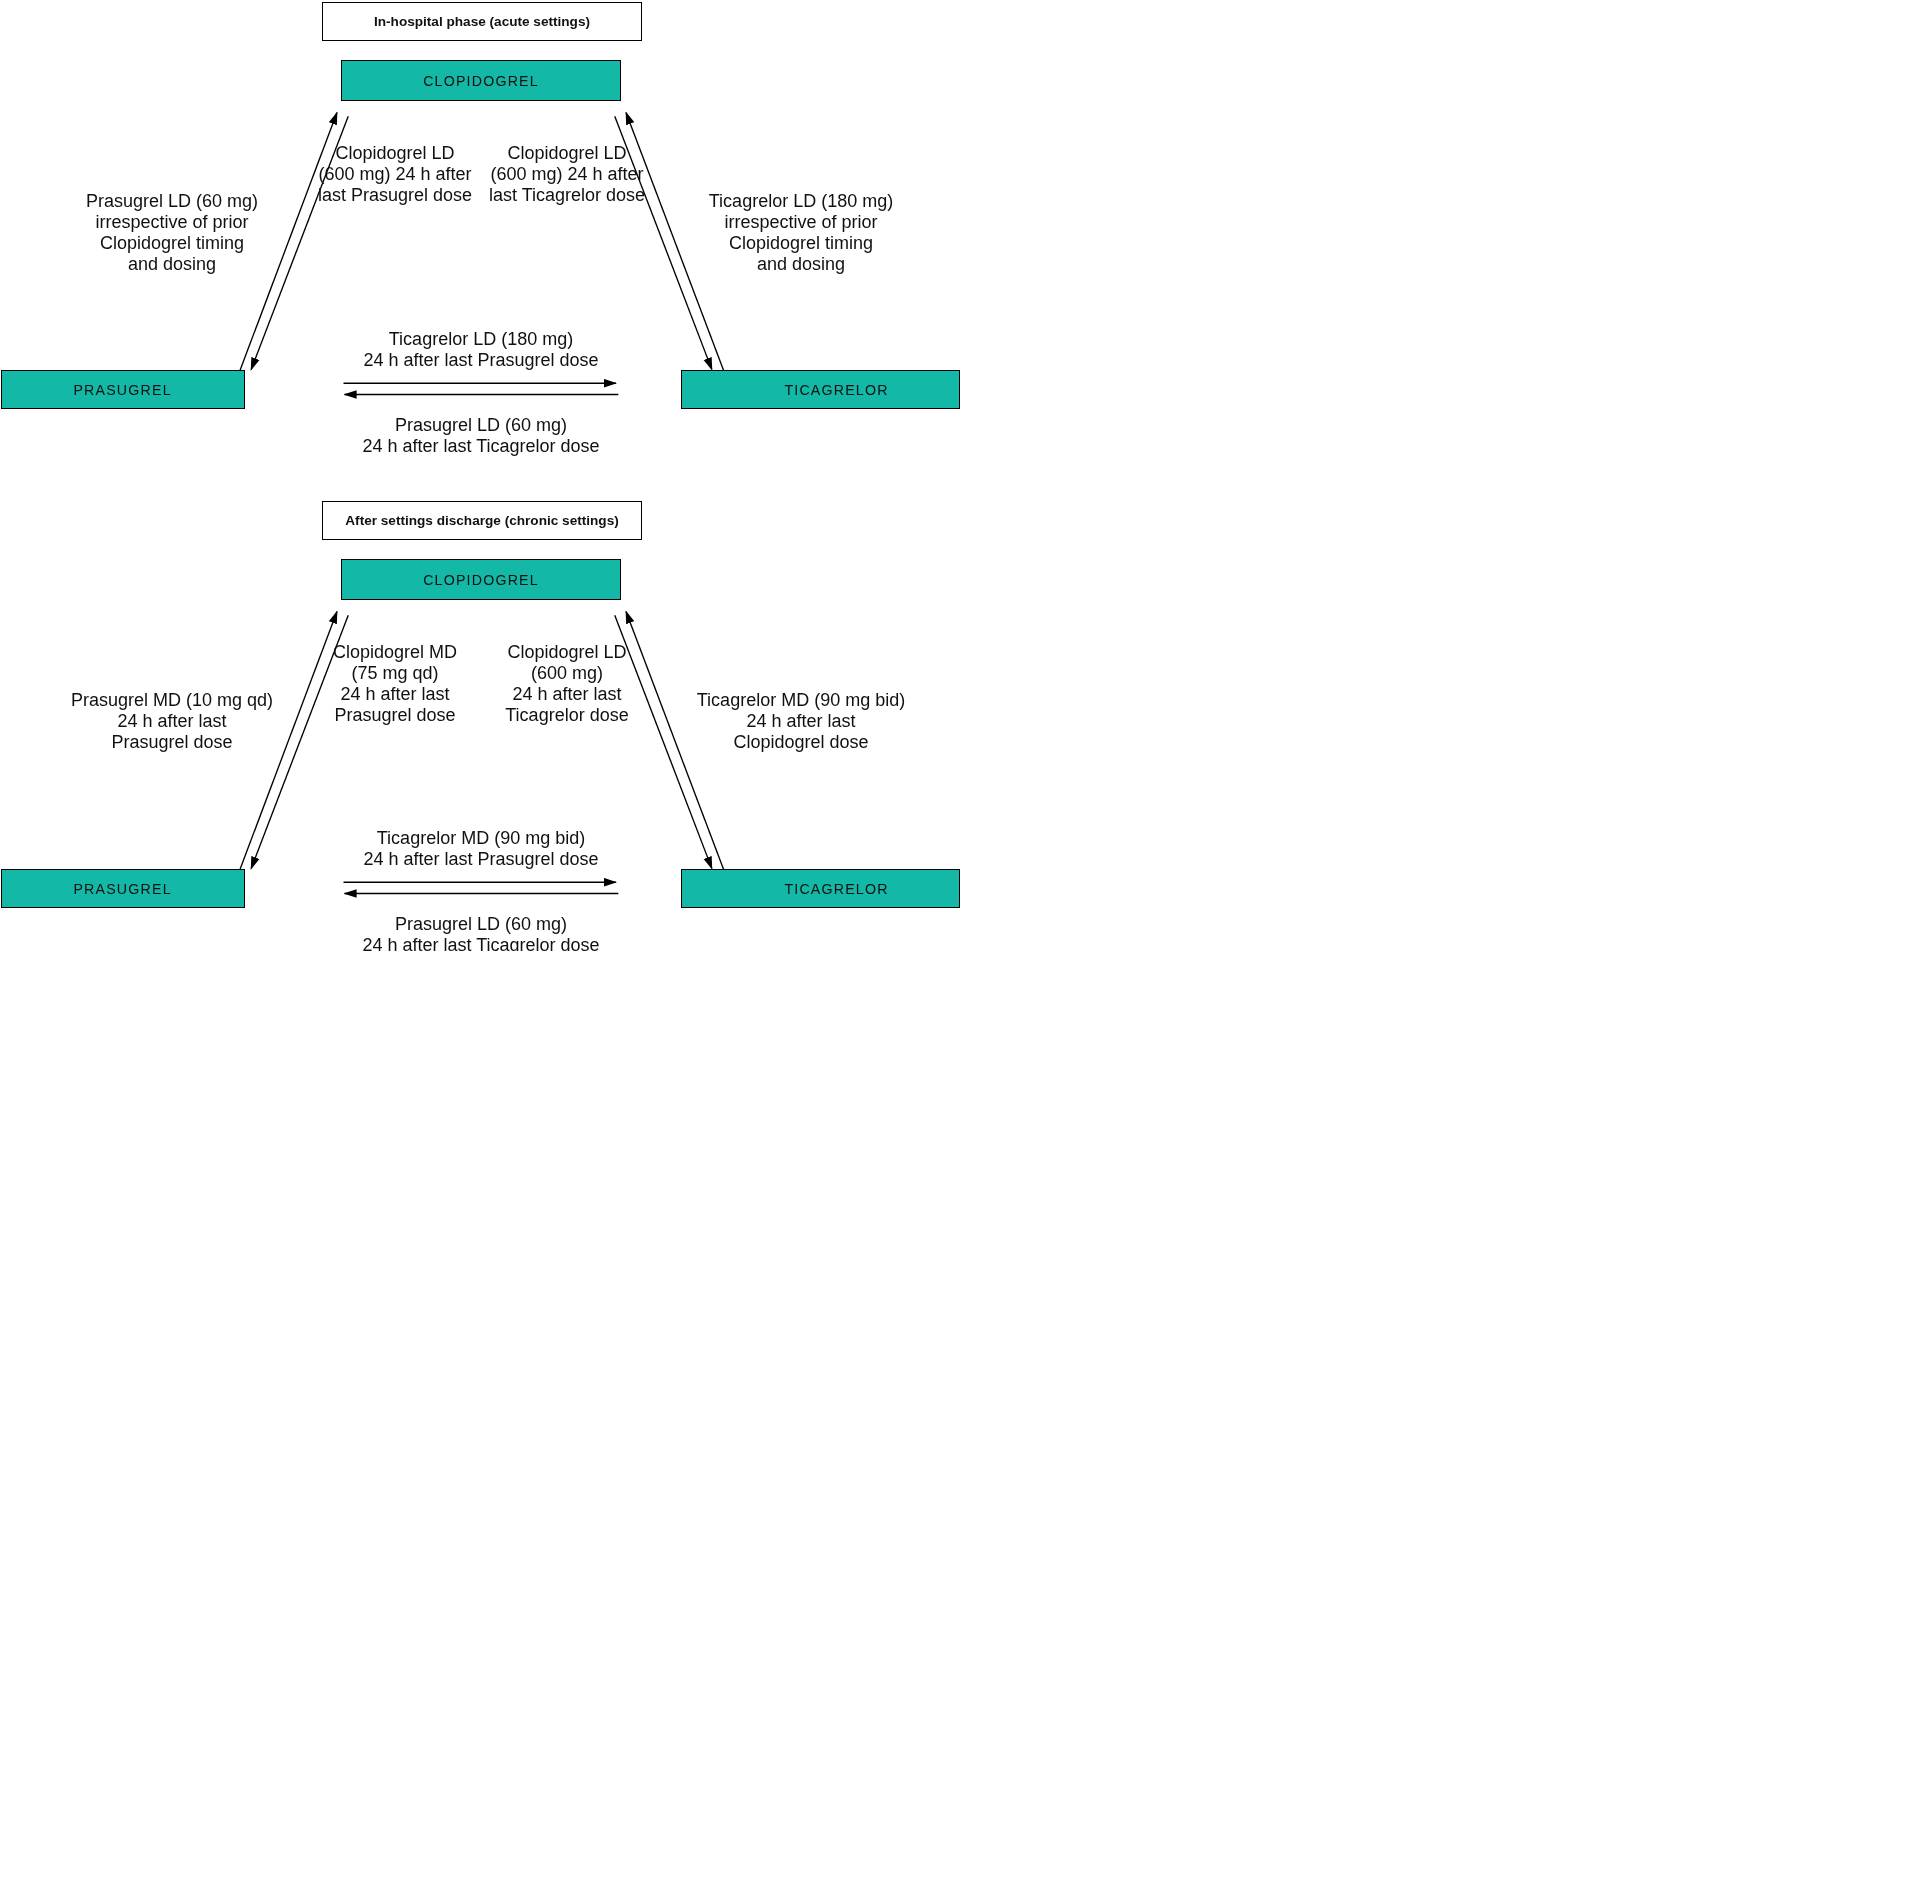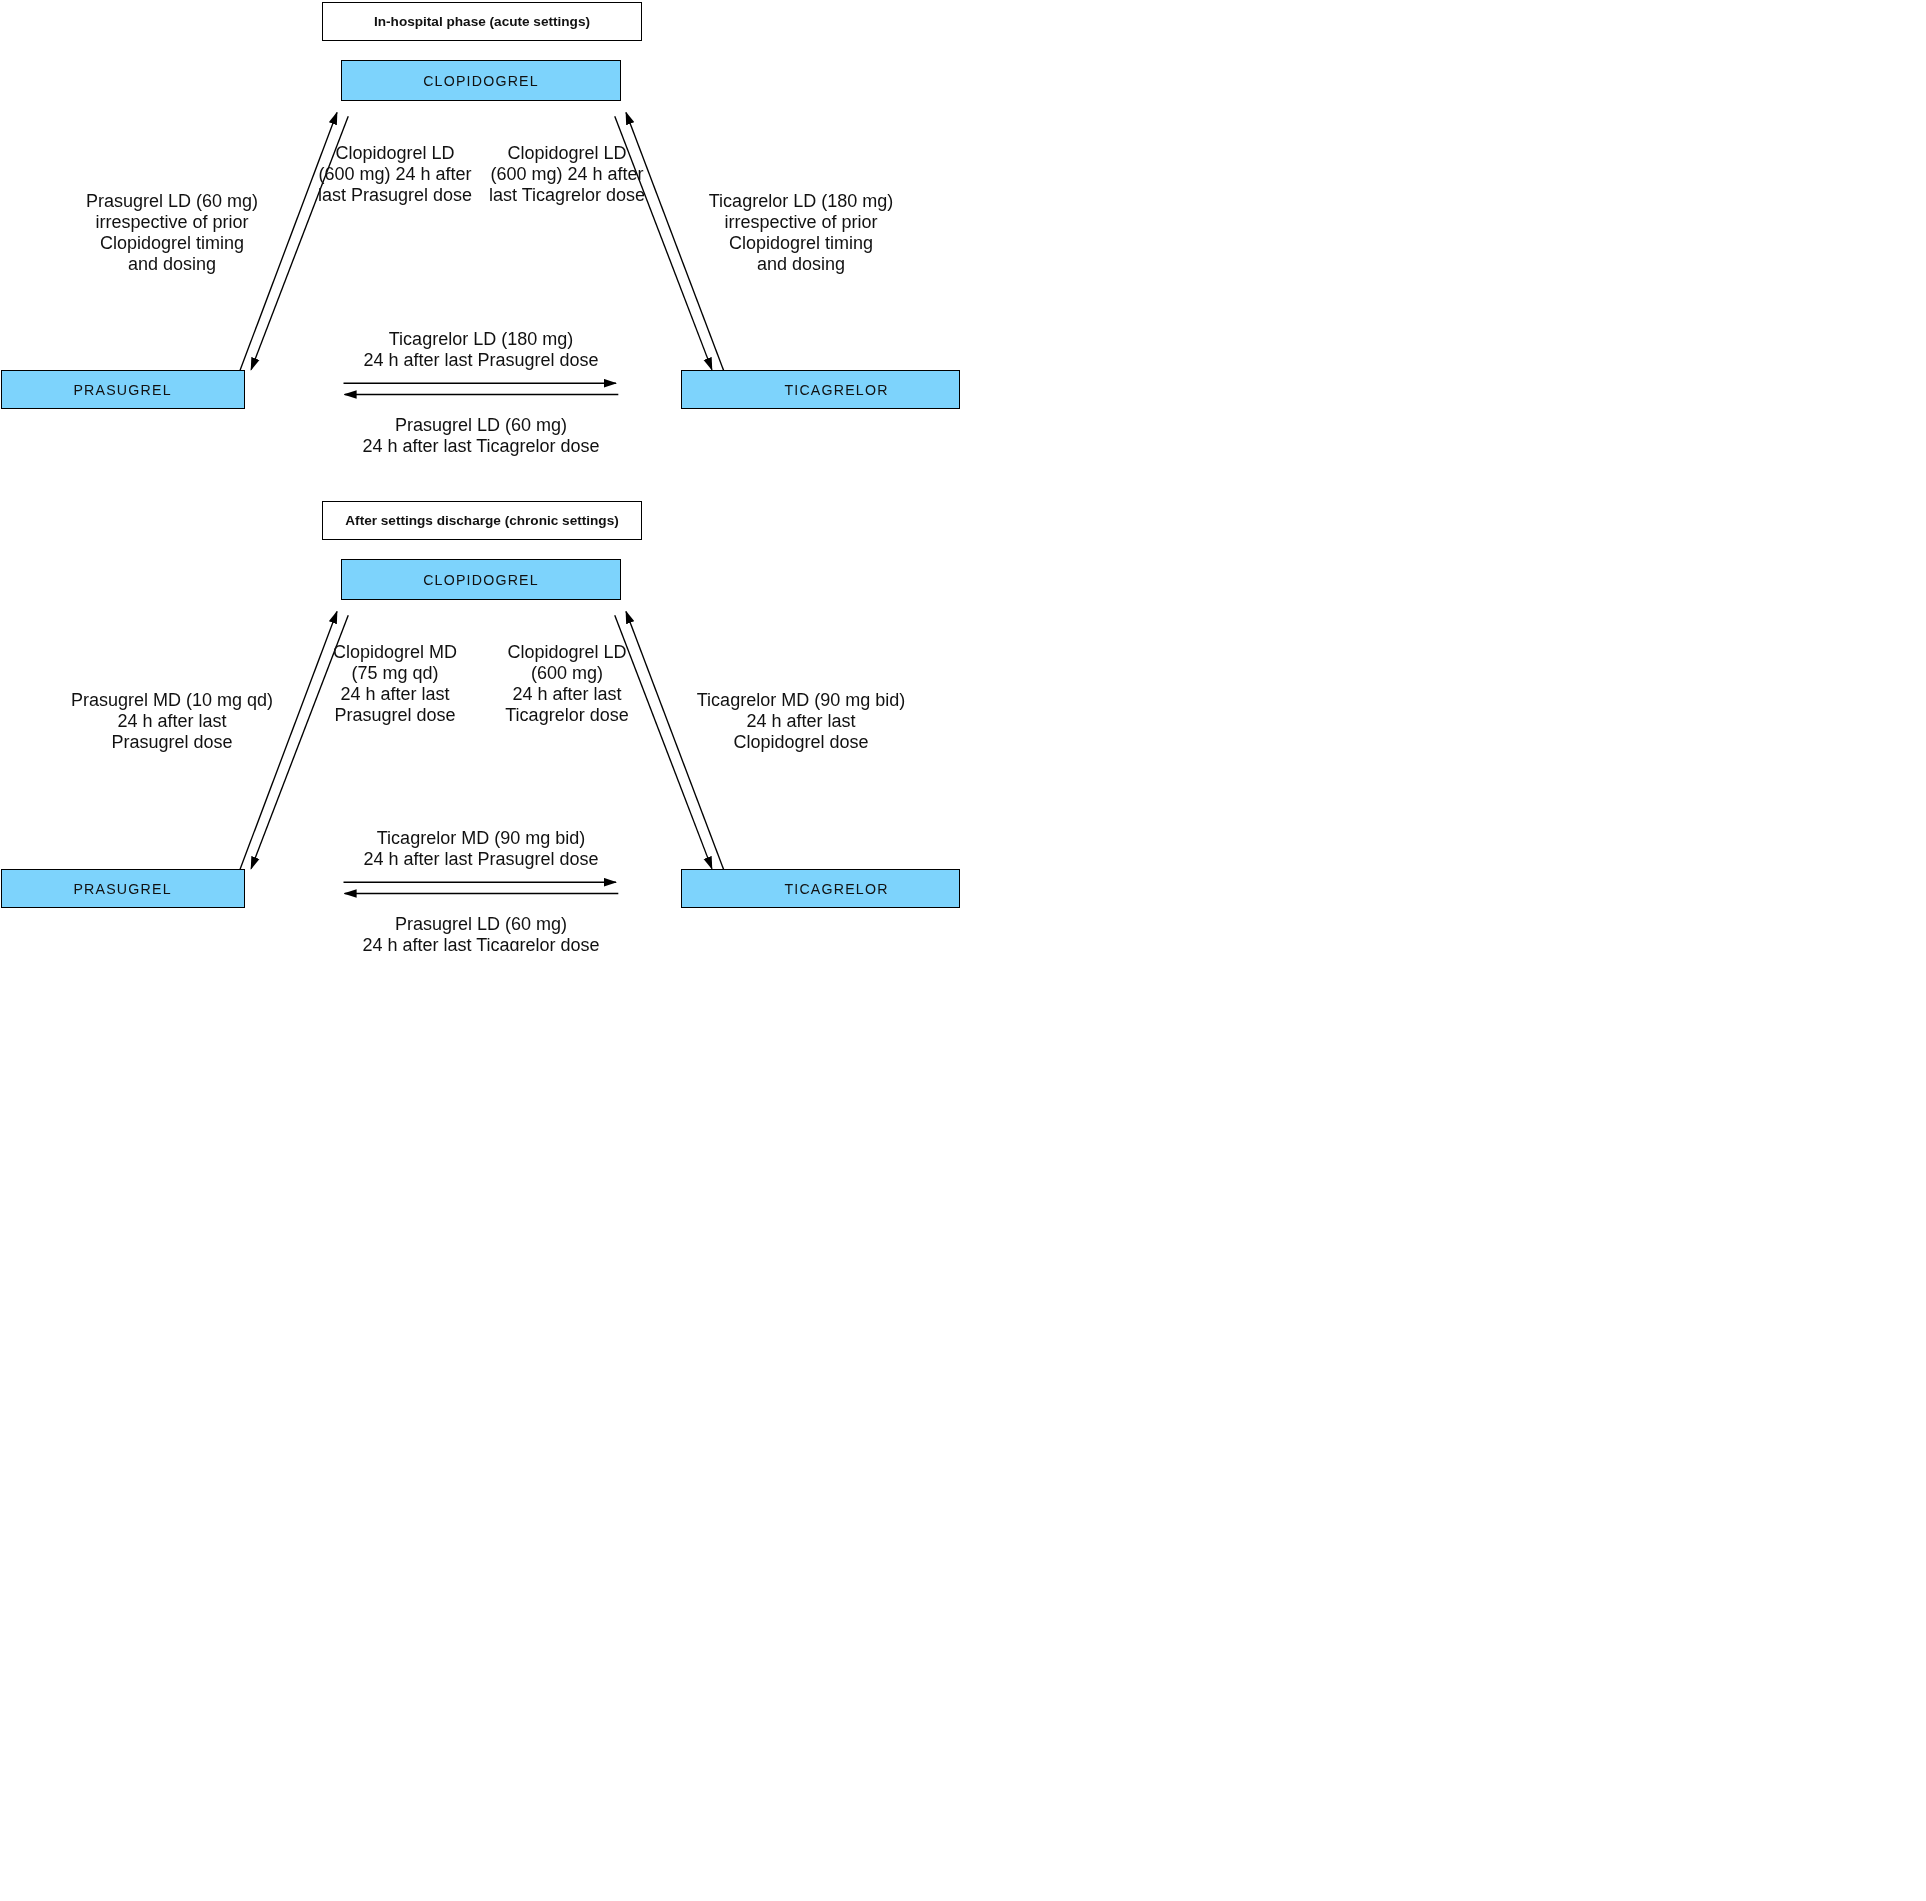"CLOPIDOGREL" .node { background: #7dd3fc -> #14b8a6 }
